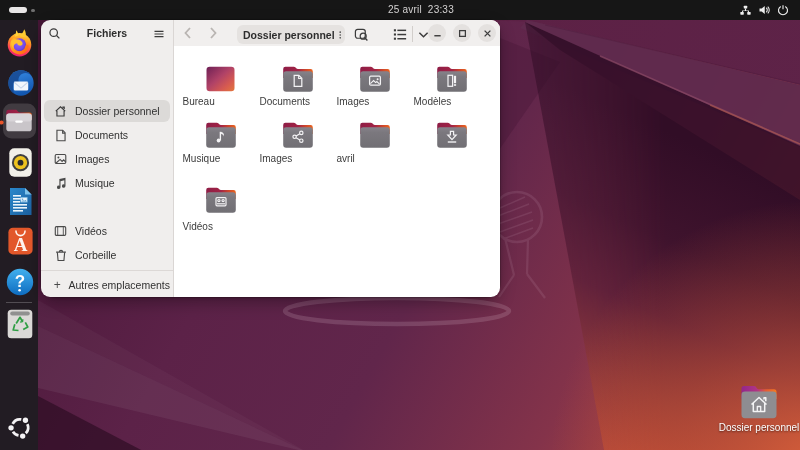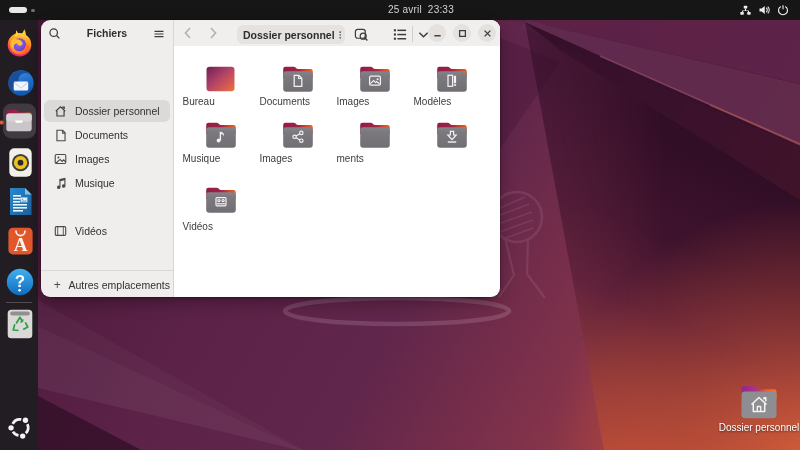"ments" div.flabel { text: ments -> avril }
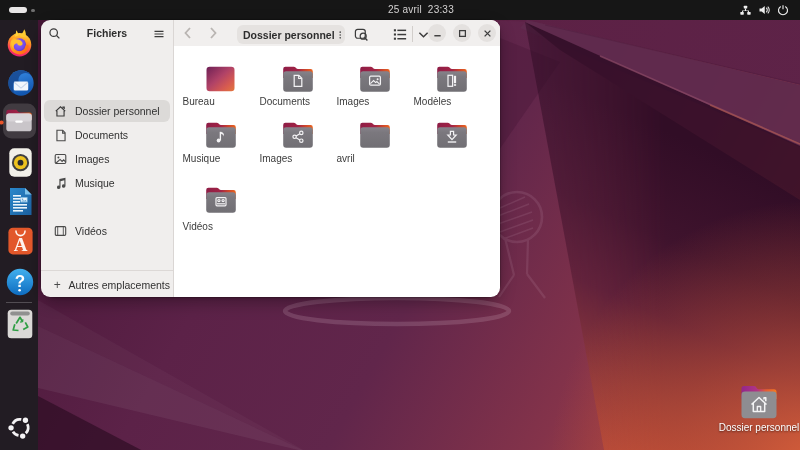"Corbeille" div.srow { html: none -> <div><span> <svg> <path></path> <path></path> </svg> </span>Corbeille</div> }
